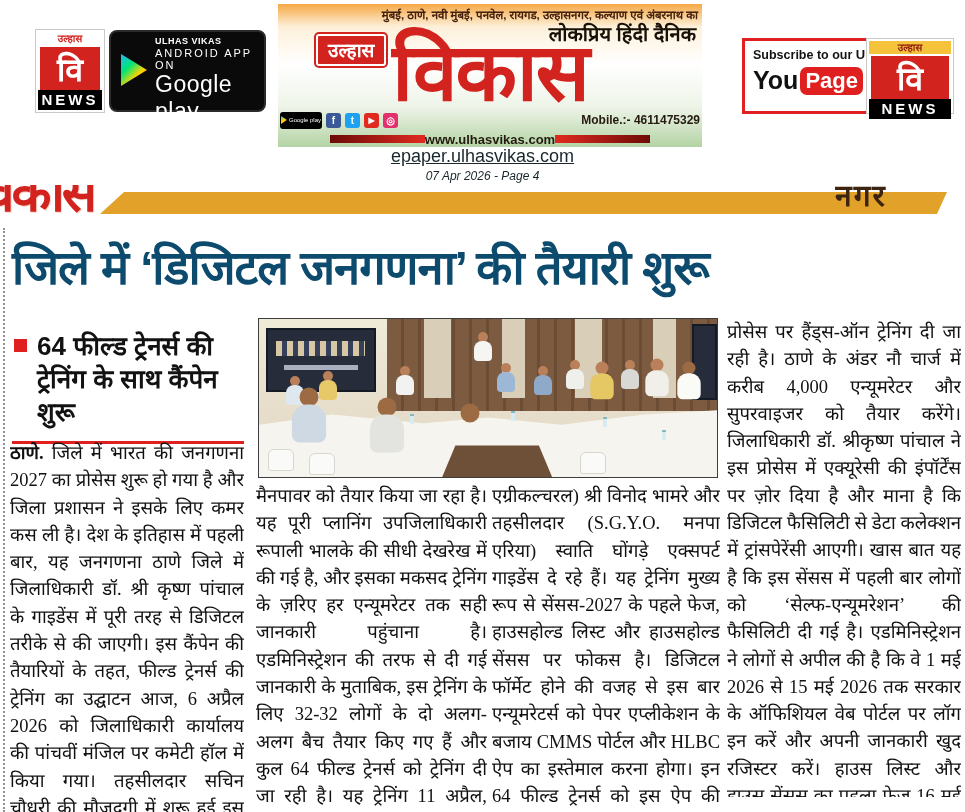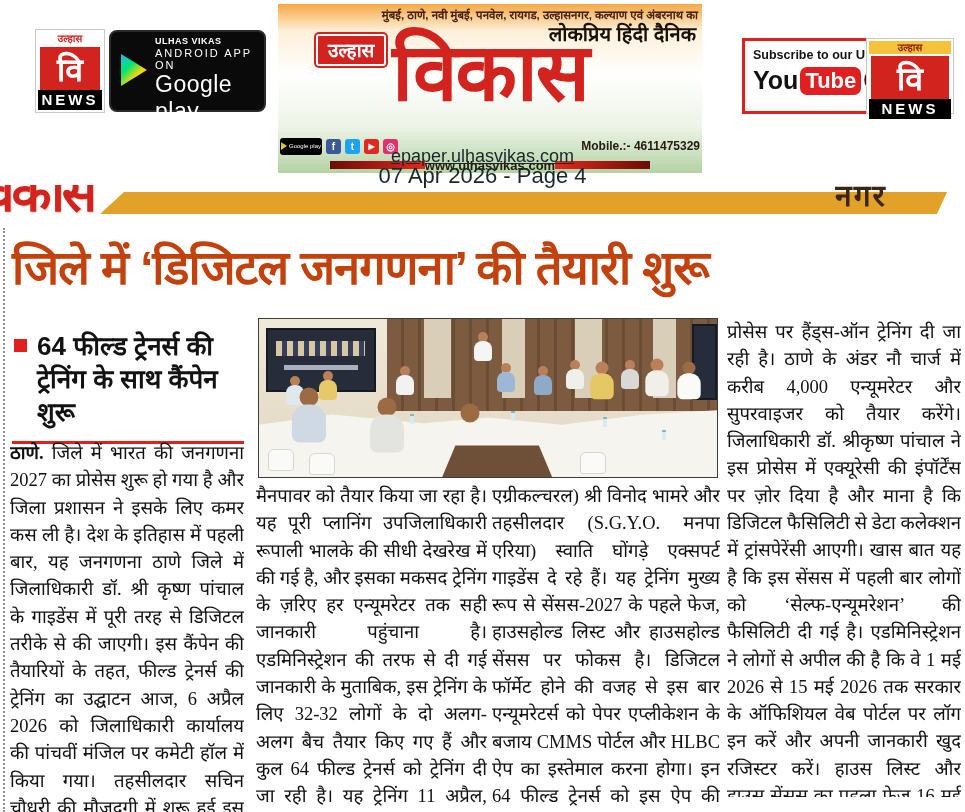"मुंबई, ठाणे, नवी मुंबई, पनवेल," .masthead { height: 169px -> 143px }
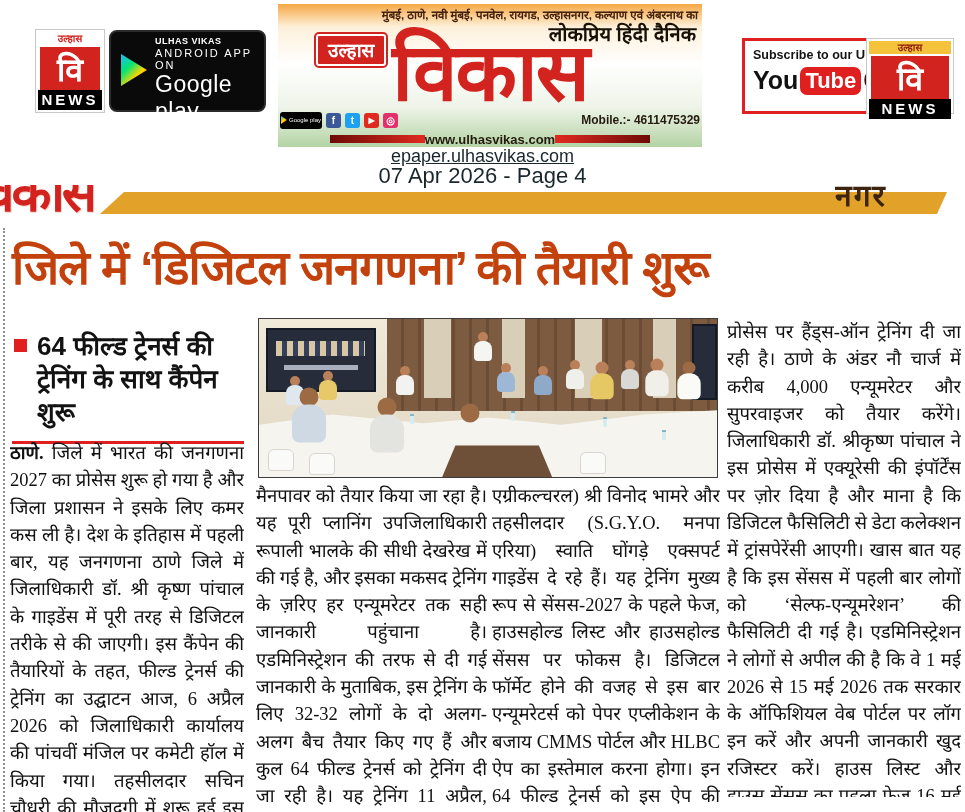"Tube" span.sub-tube { text: Tube -> Page }
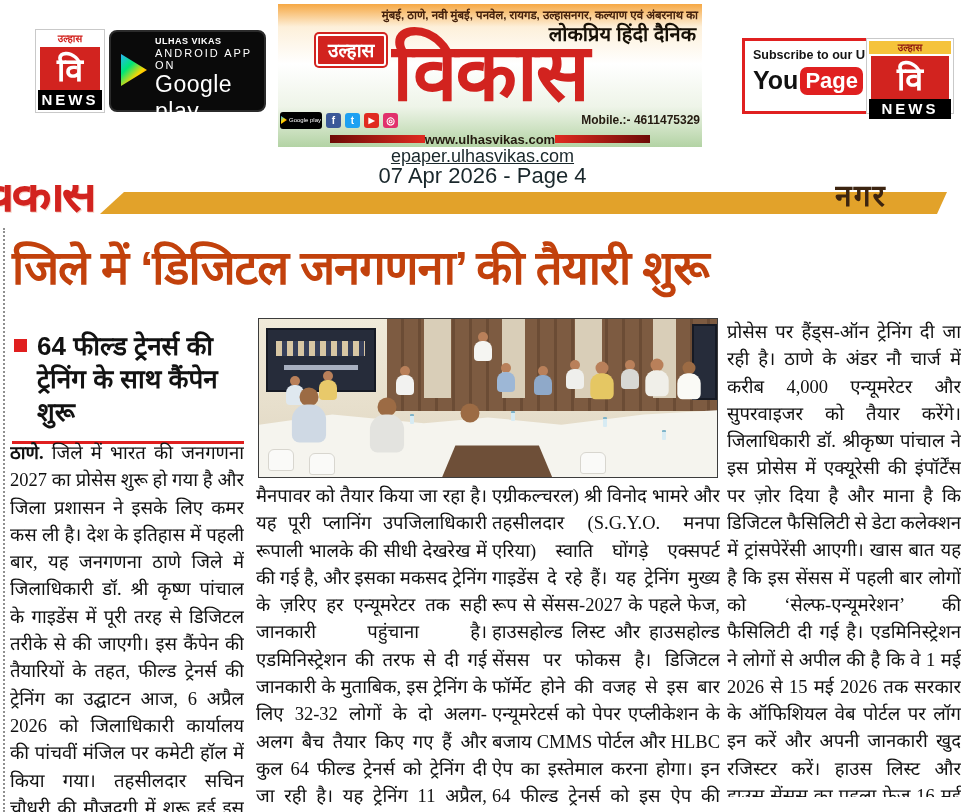"07 Apr 2026 - Page" .pi-date { font-size: 22px -> 12px; font-style: none -> italic }
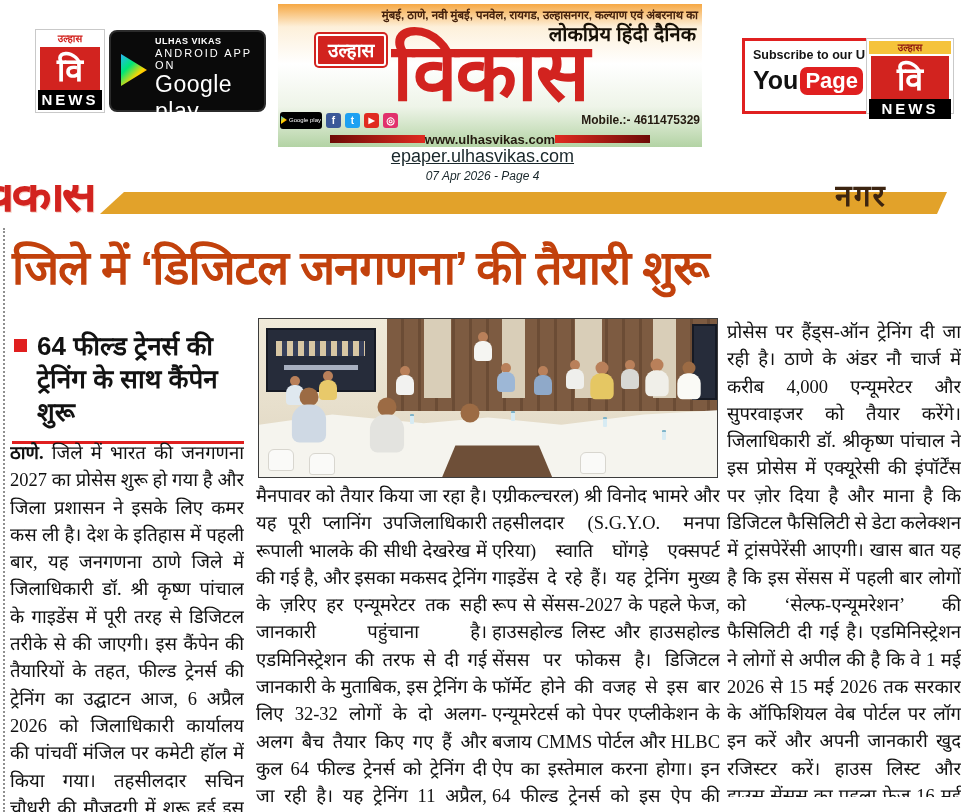"जिले में ‘डिजिटल जनगणना’ की" .headline { color: #c2410c -> #0c4a6e }
